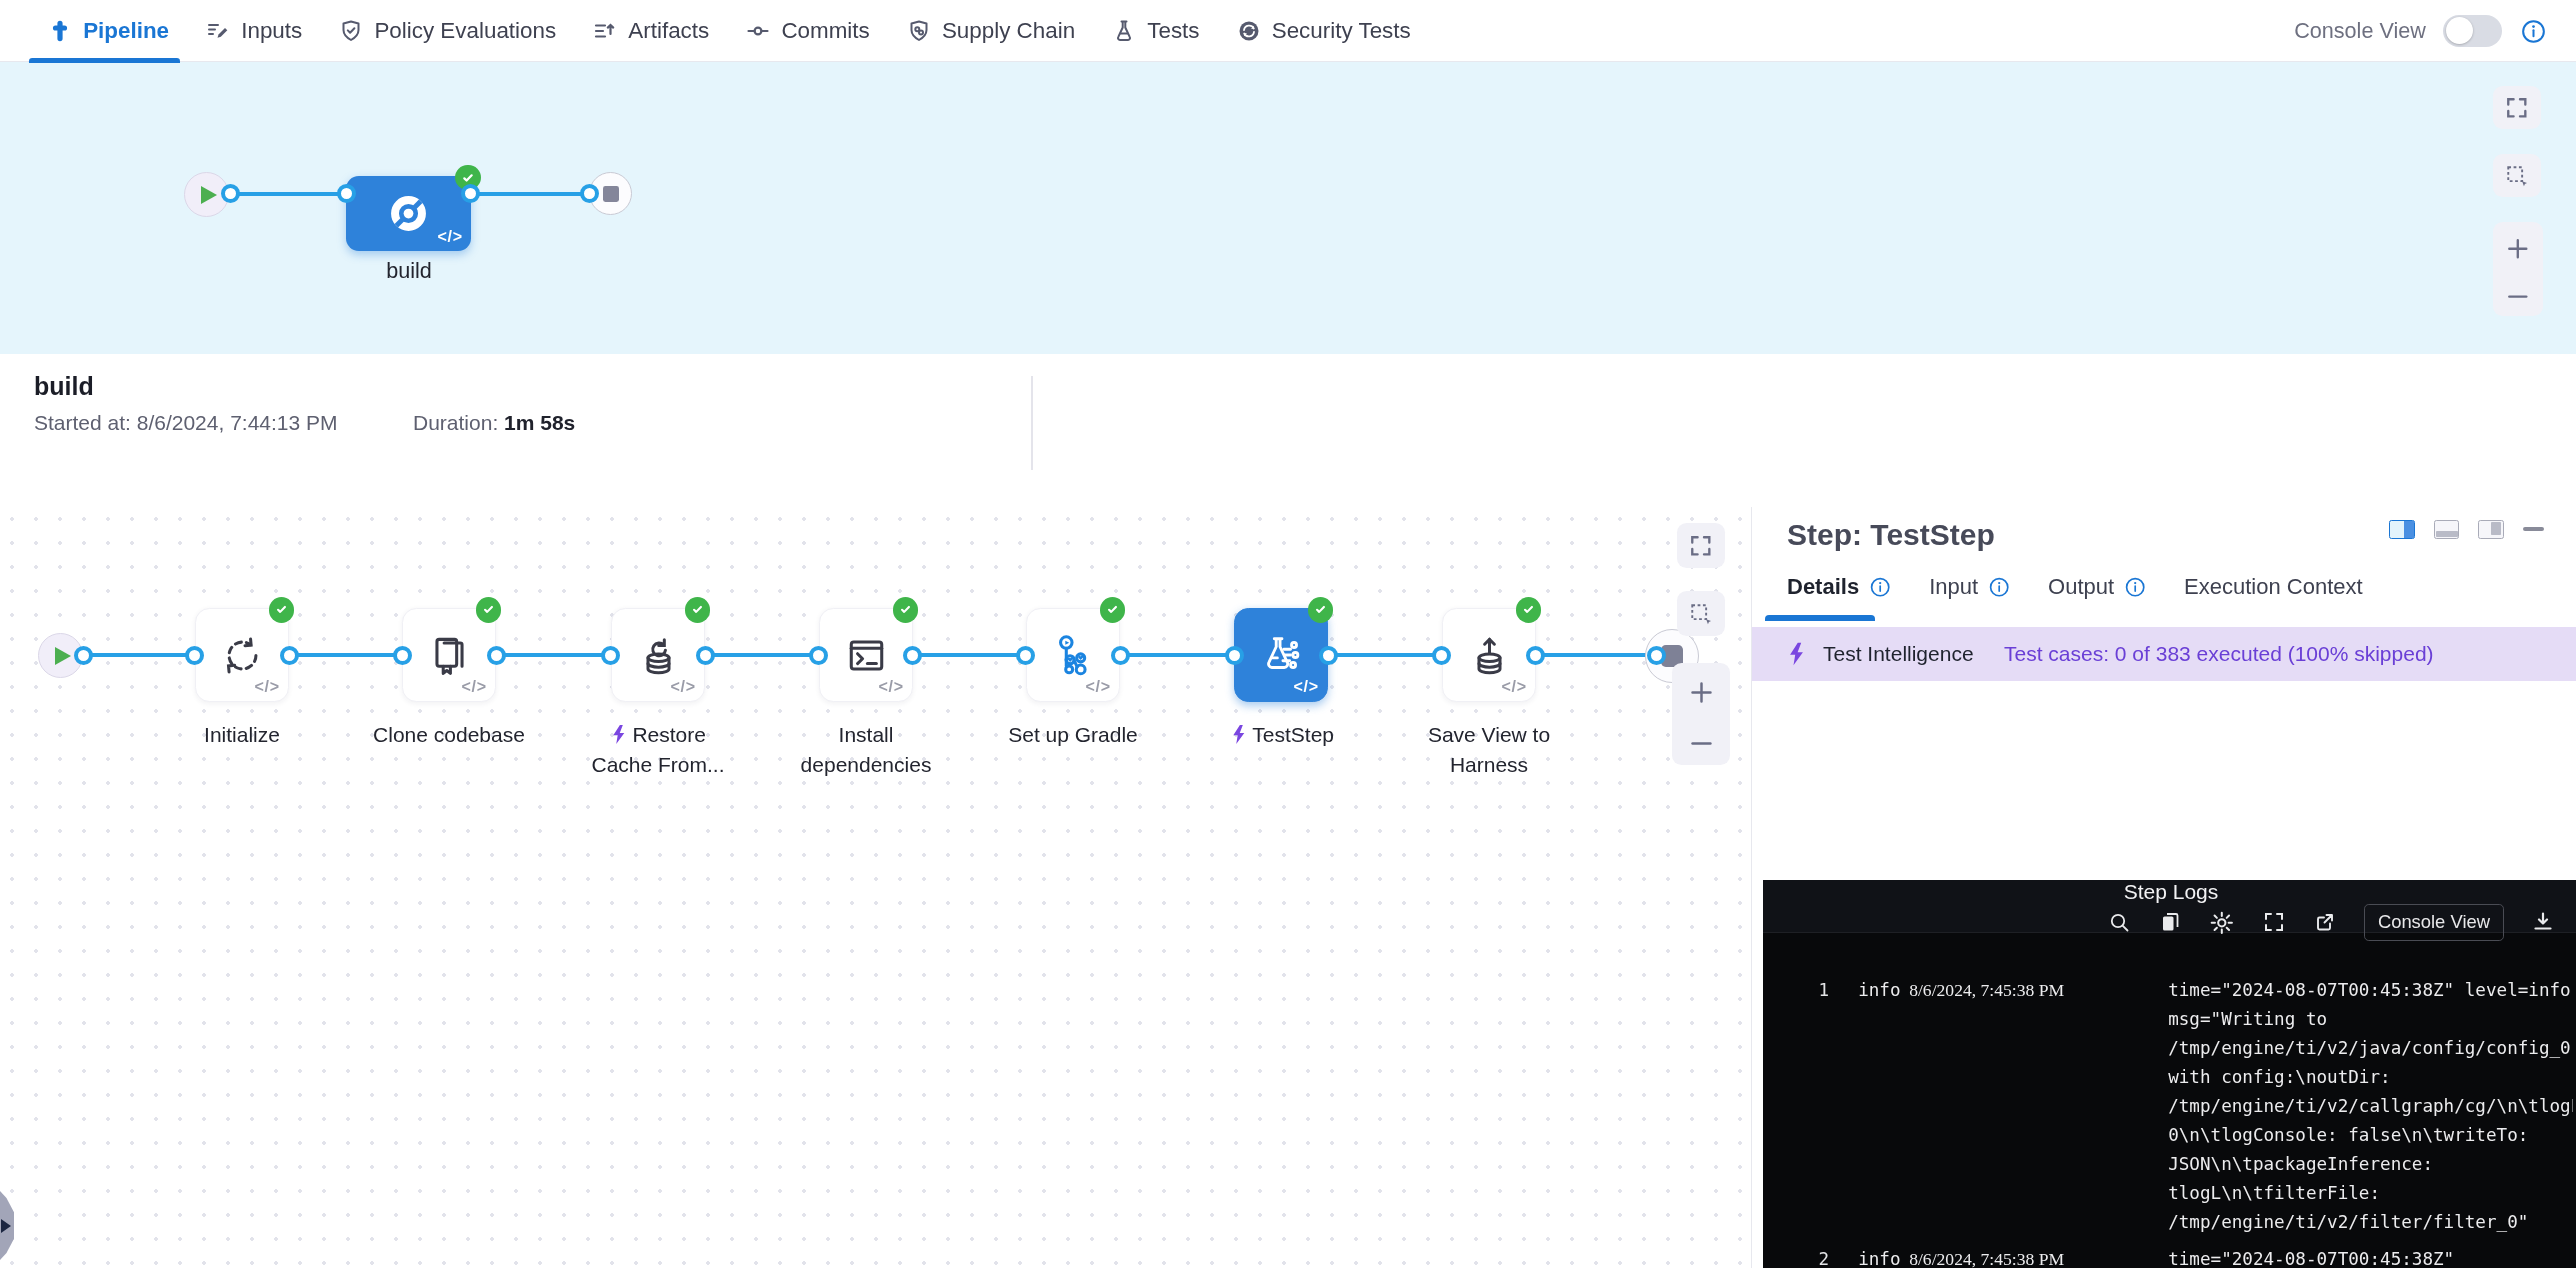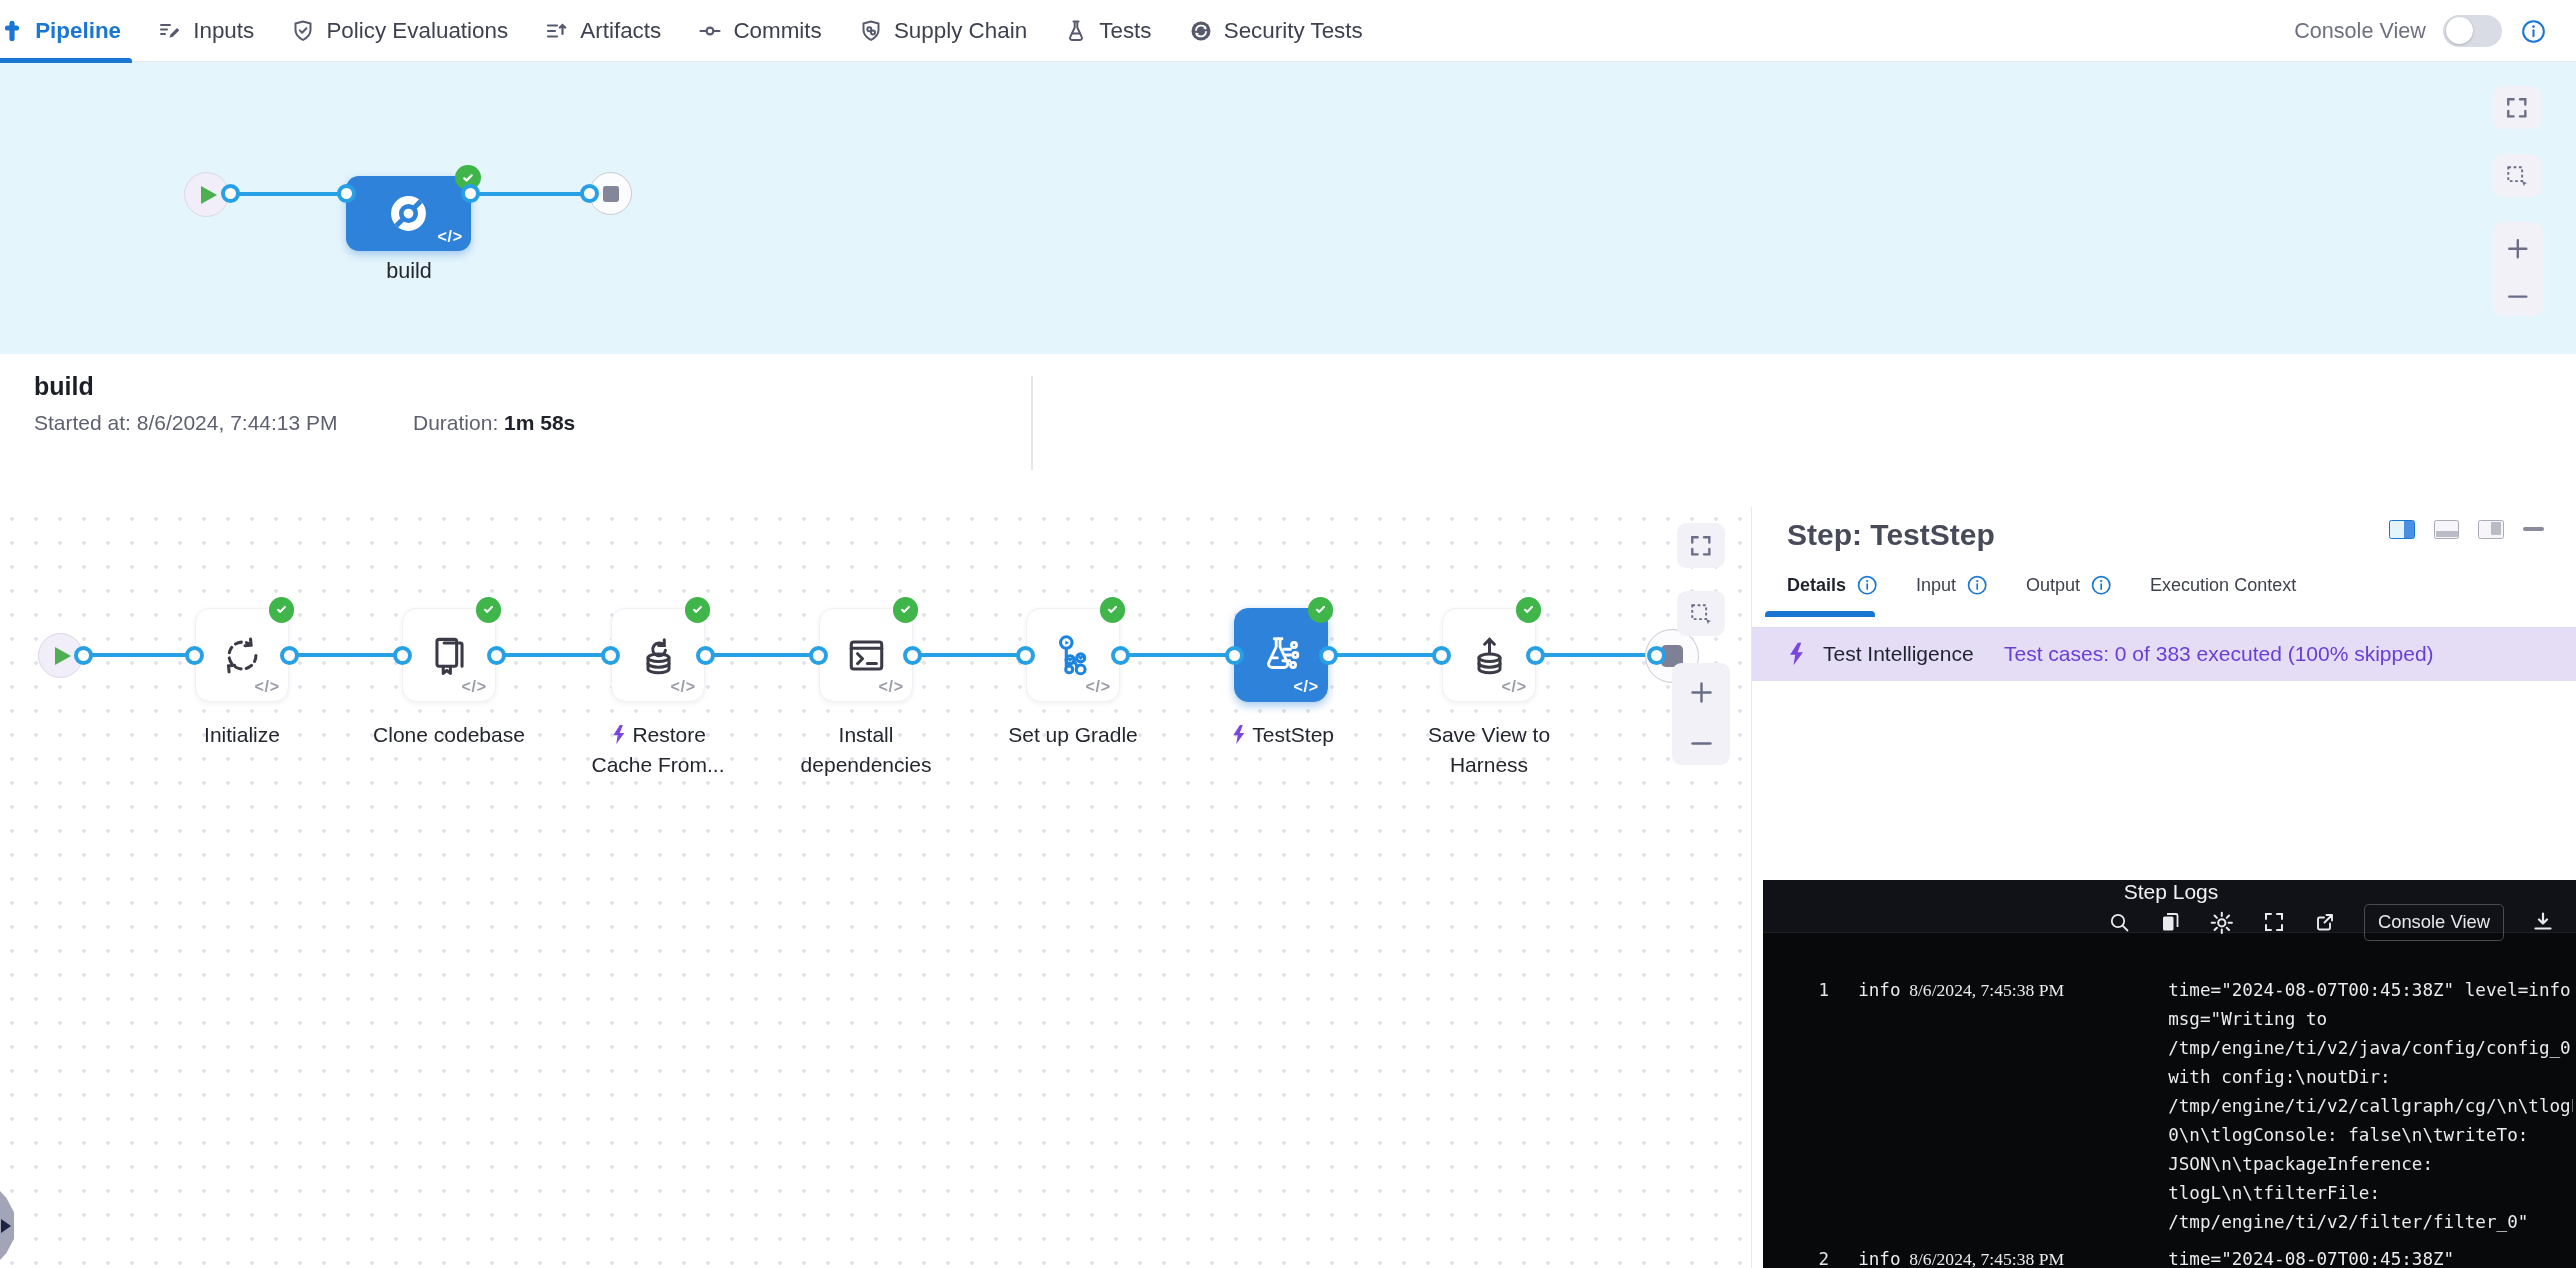"Pipeline" .header { padding-left: none -> 48px }
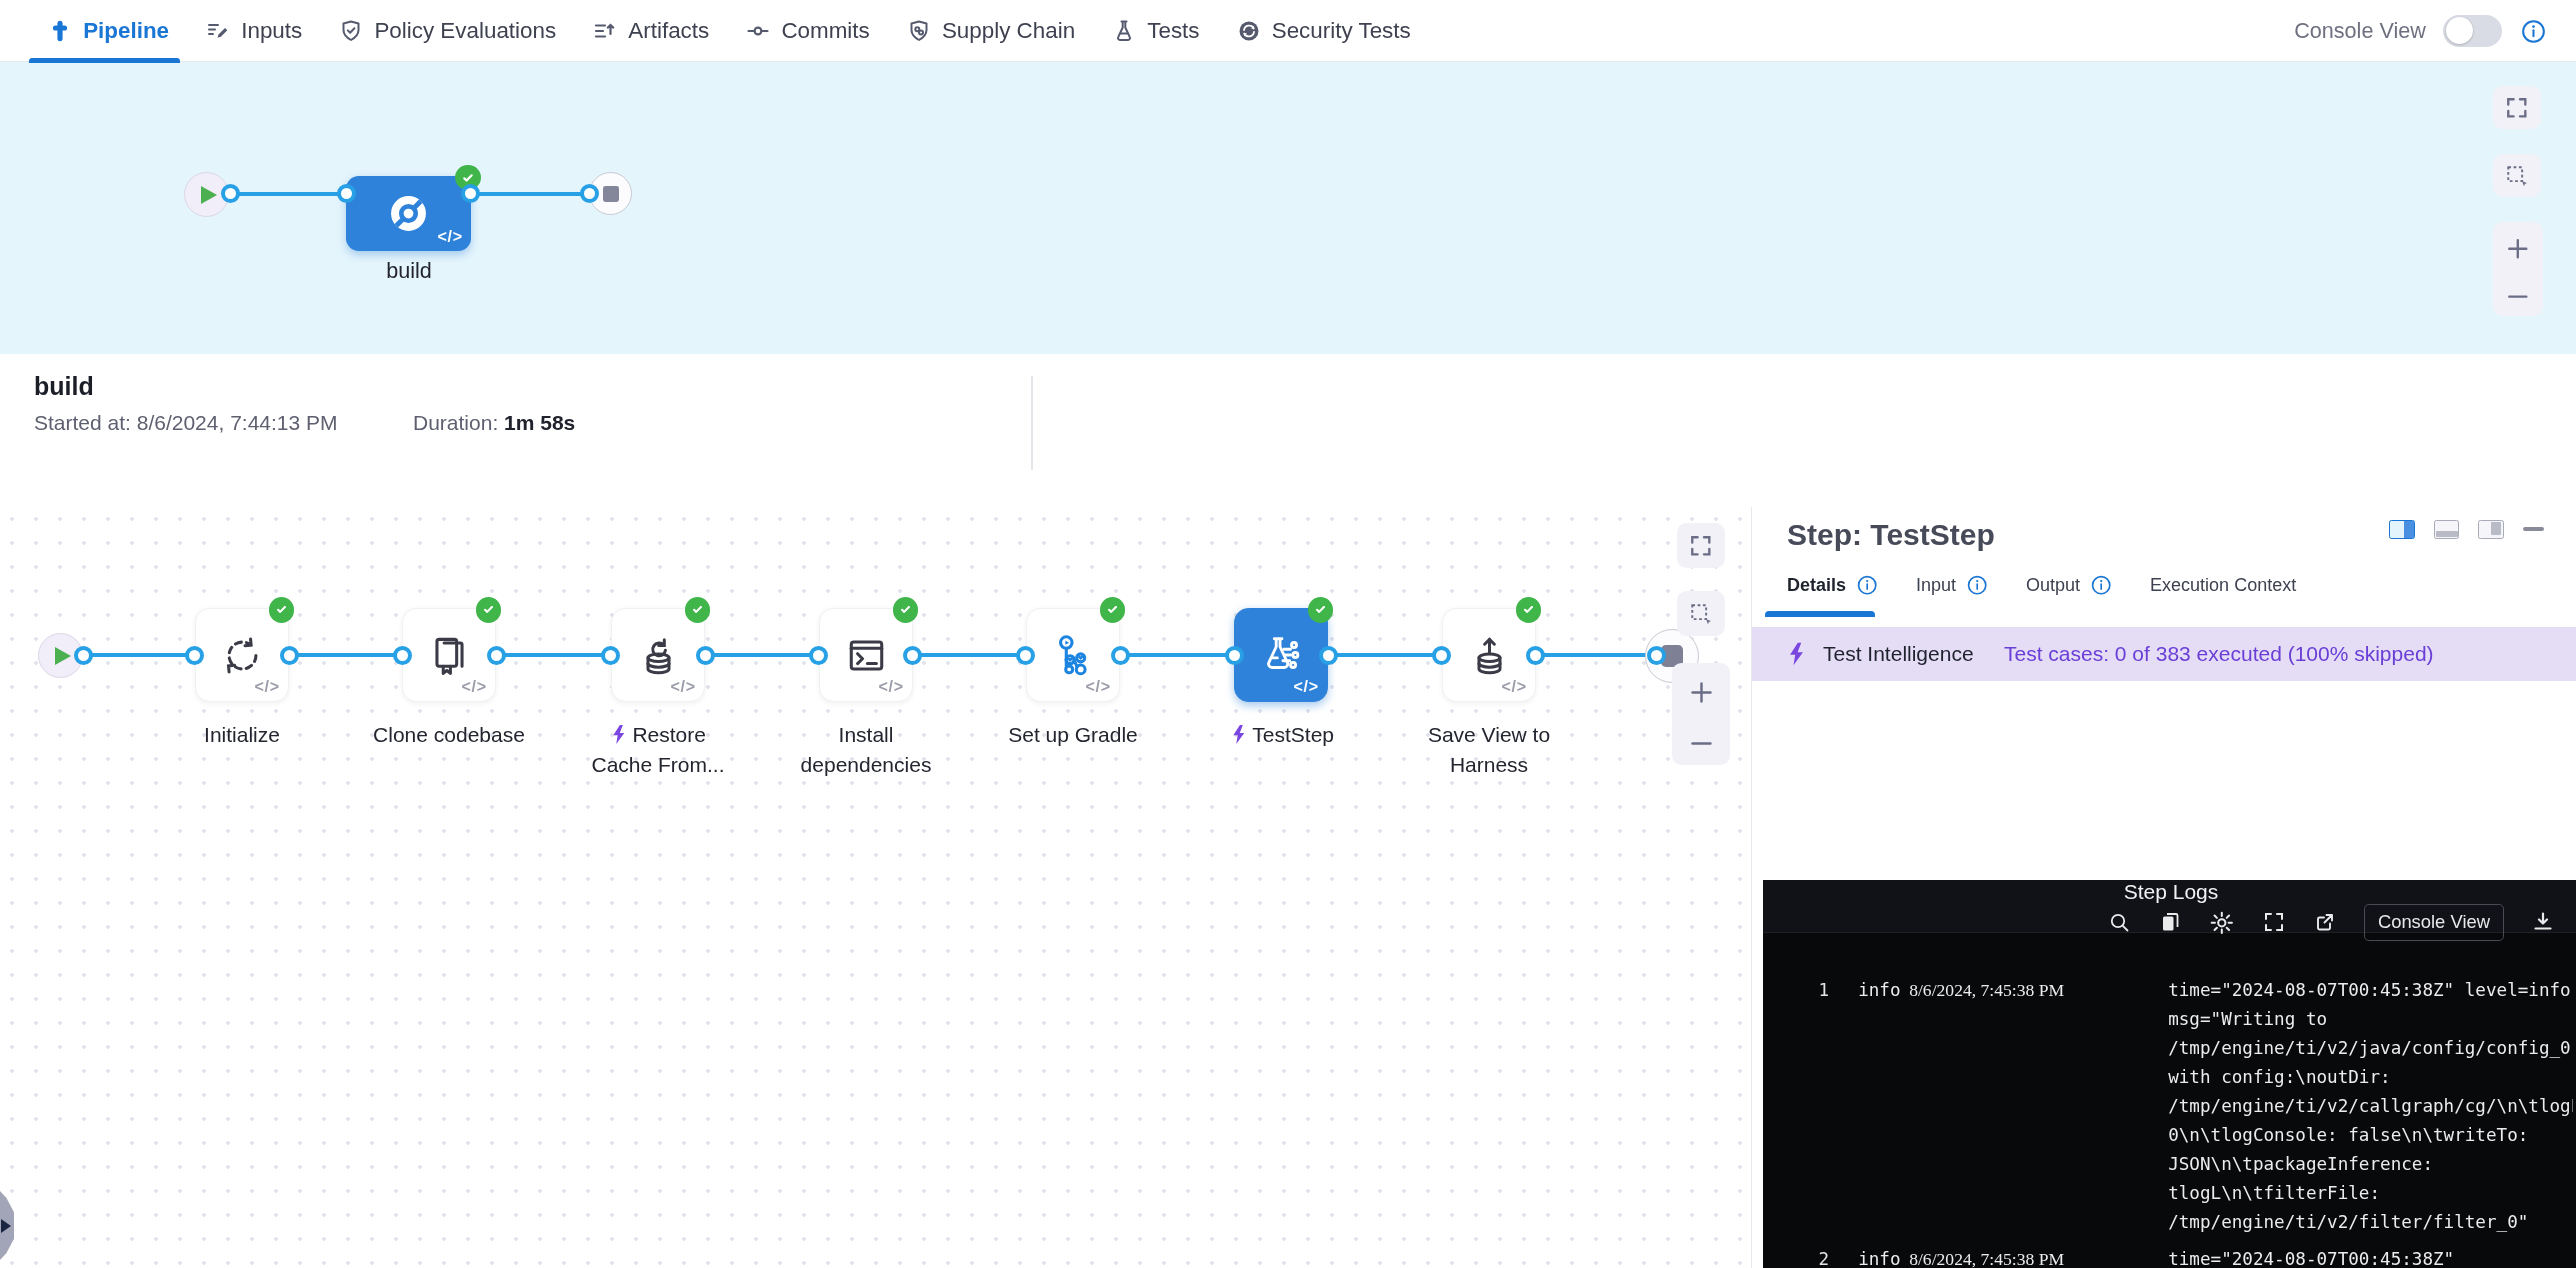"Details" .ptab { font-size: 18px -> 22px }
